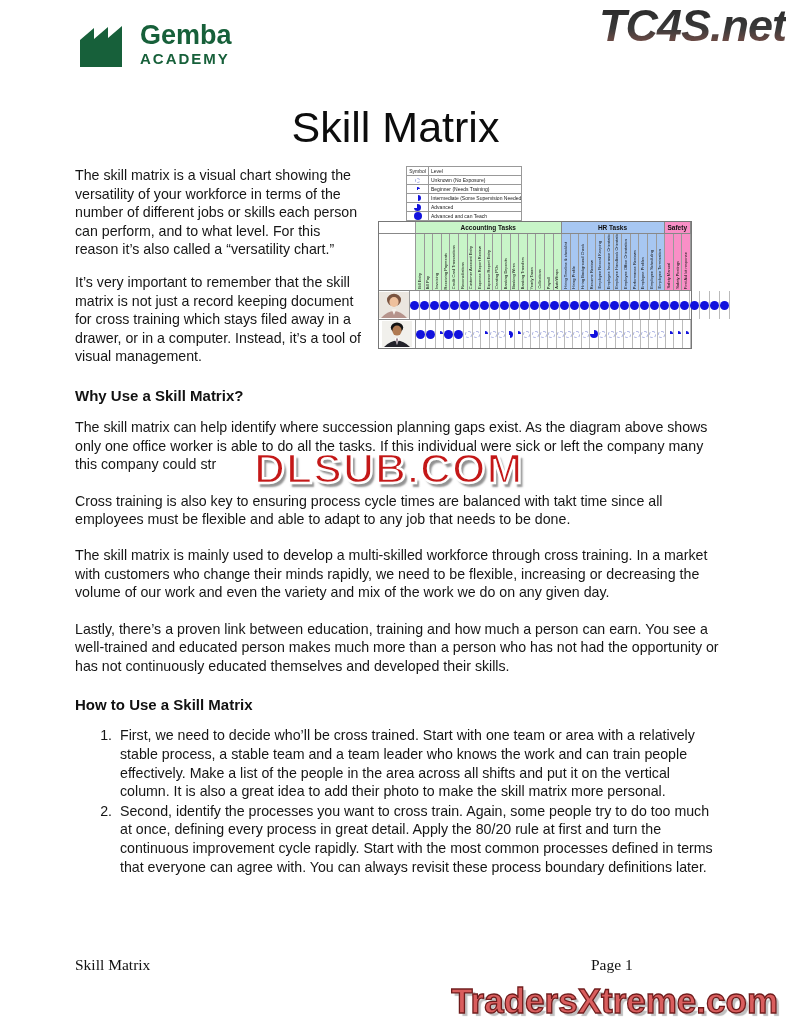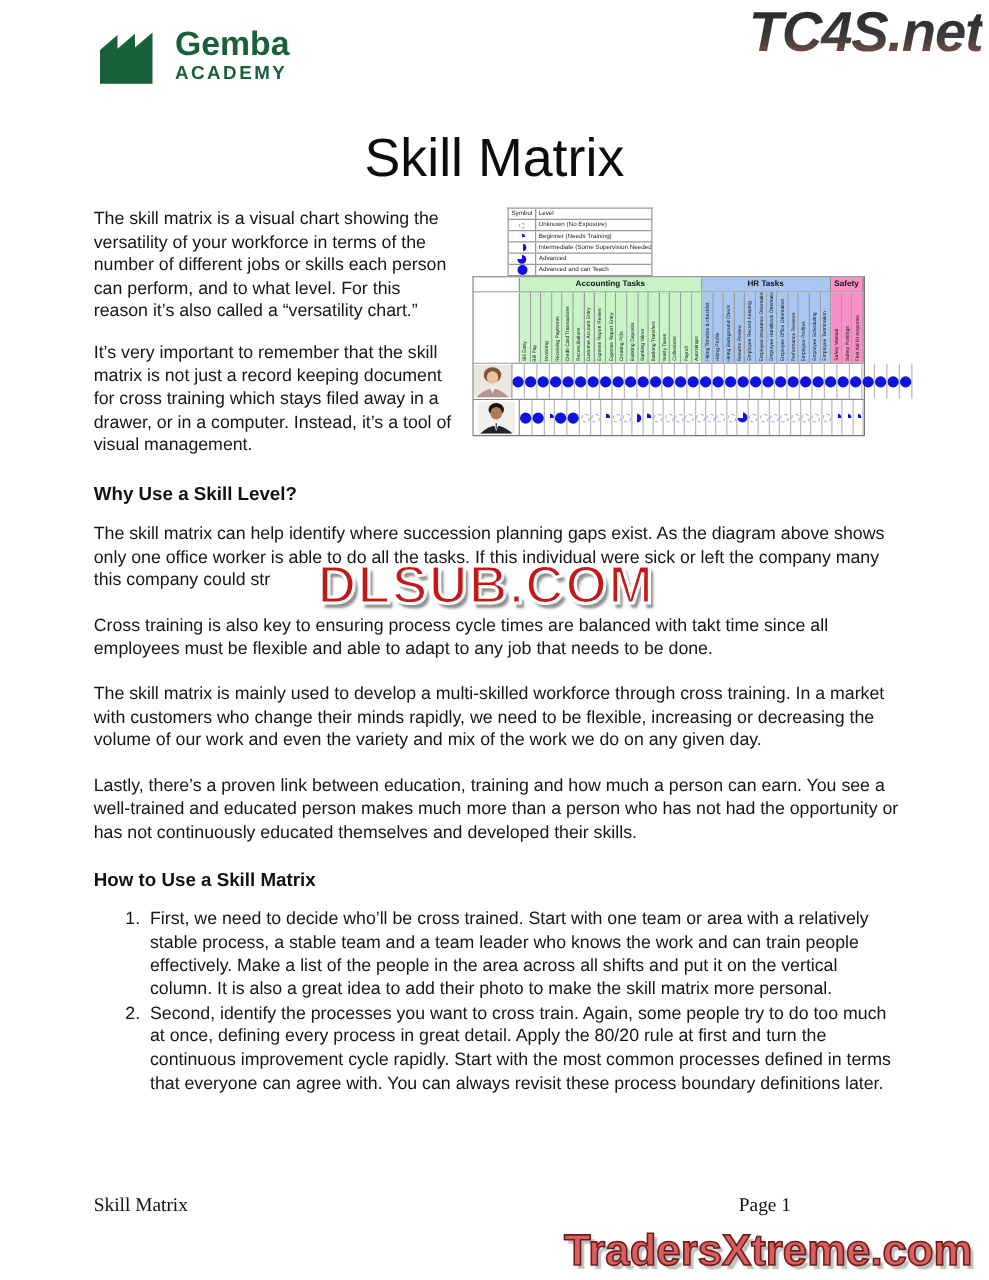"Why Use a Skill Level?" h3.sub { text: Level -> Matrix }
